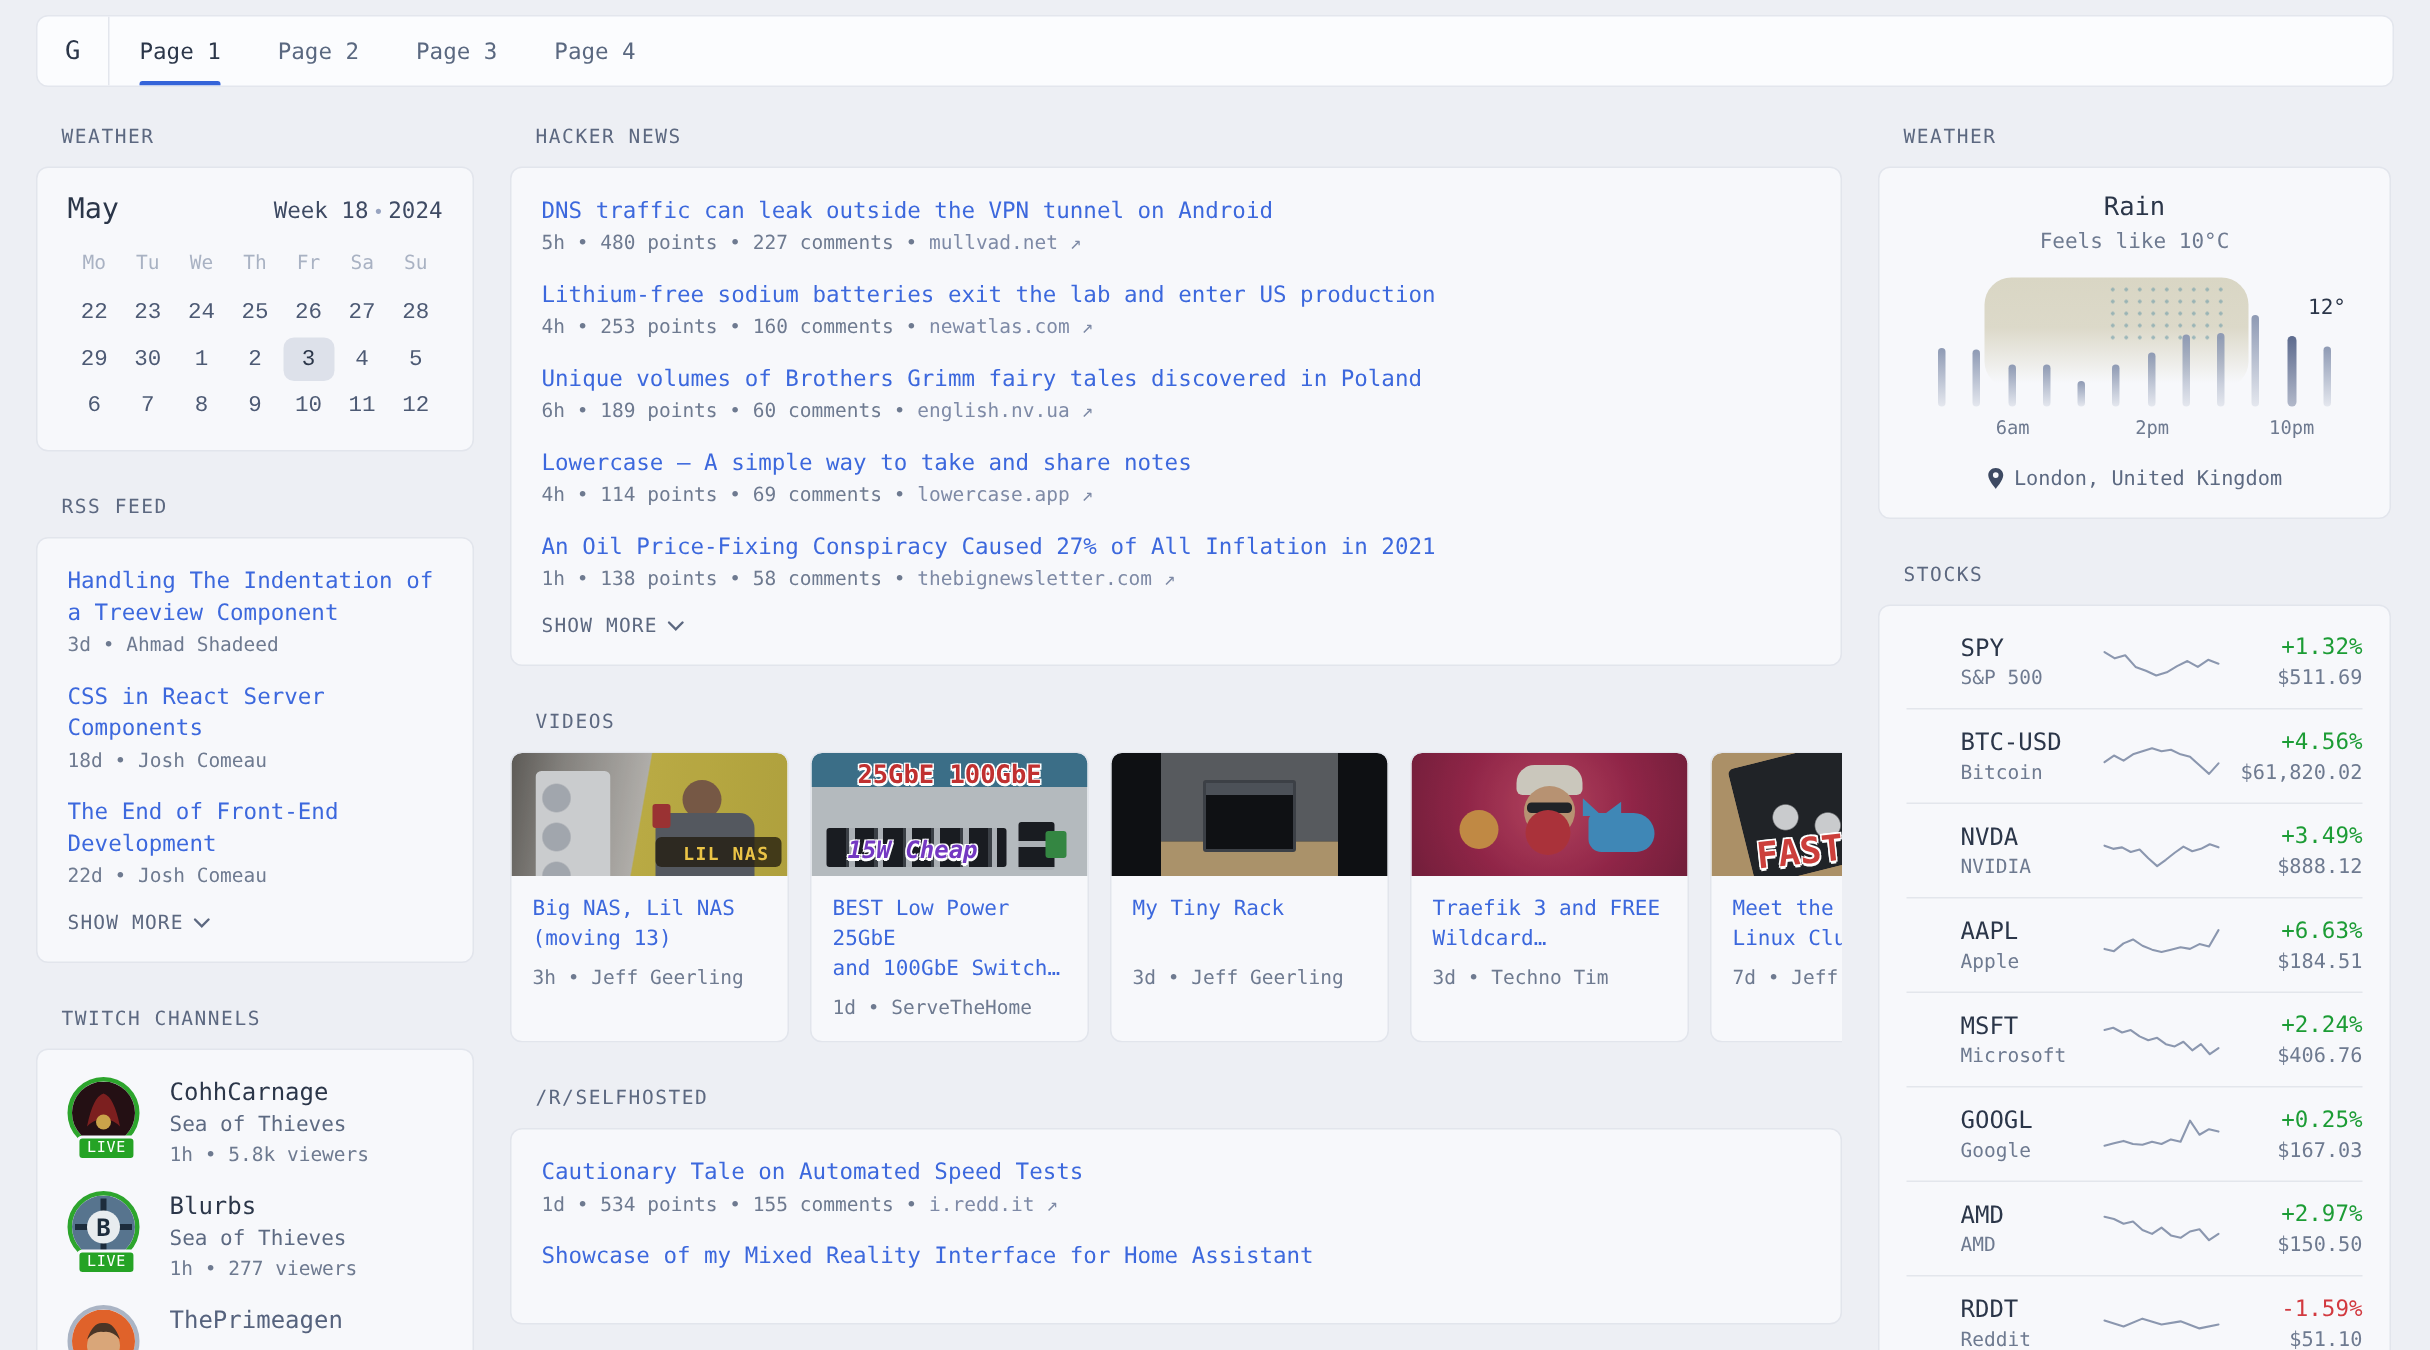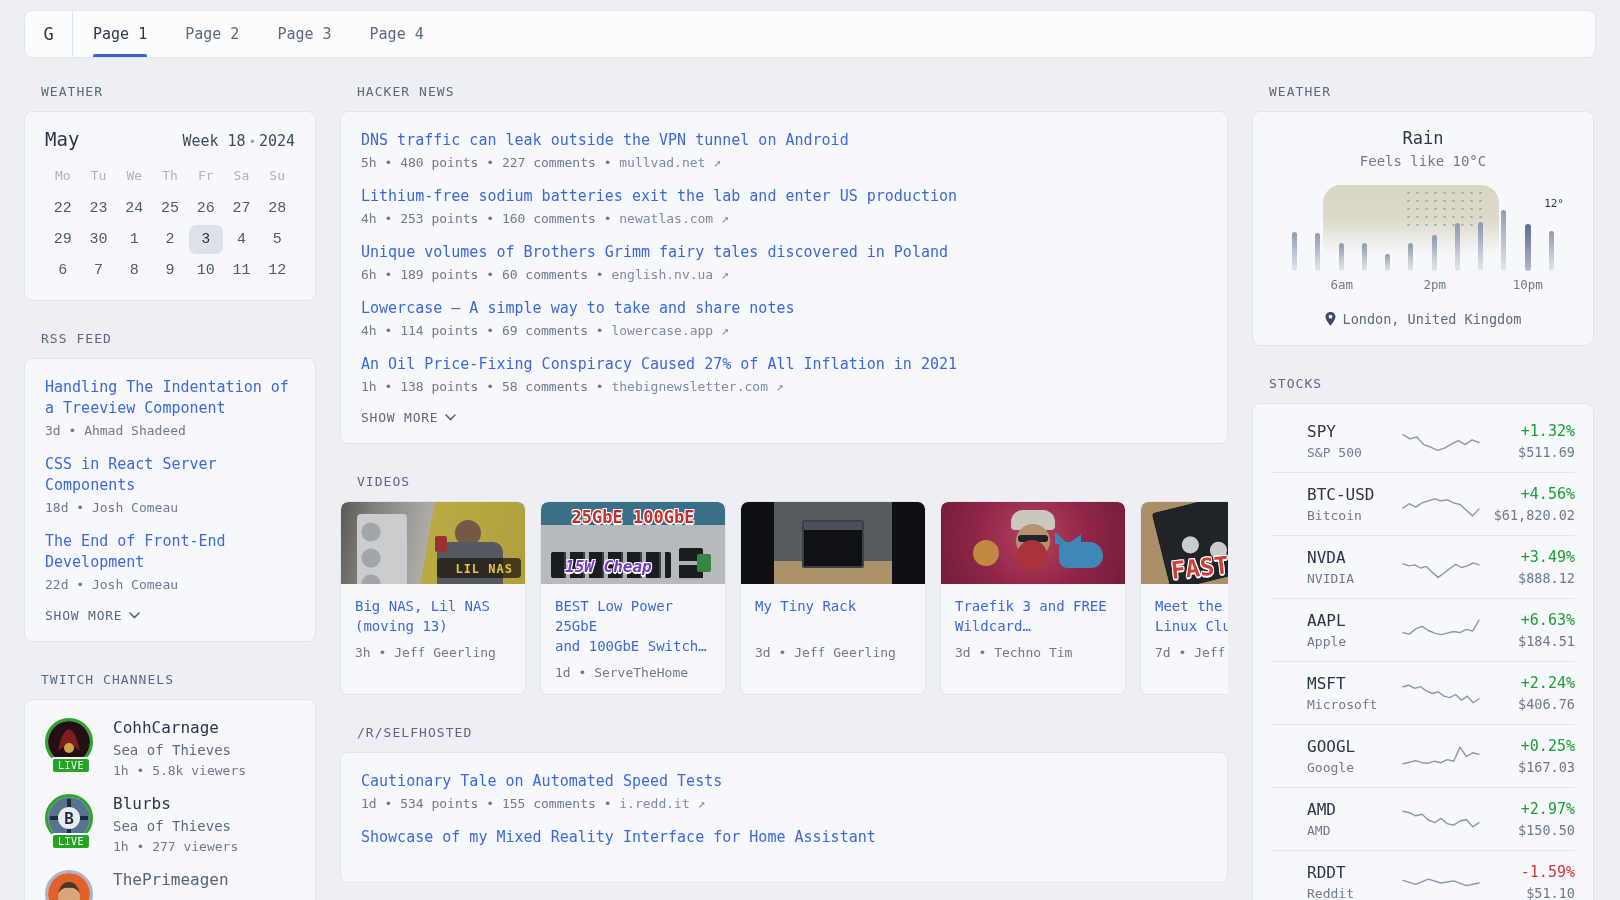"12°" .w-temp { font-size: 11px -> 14px }
